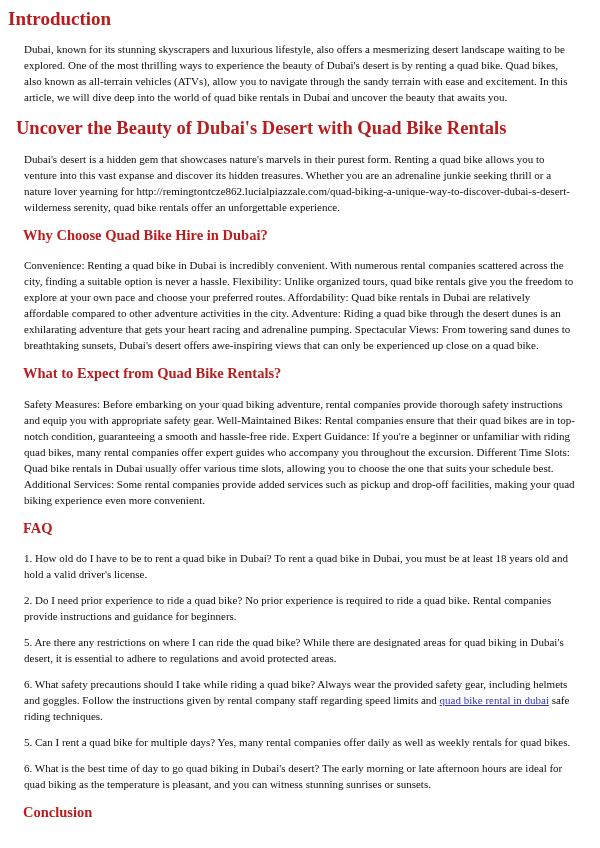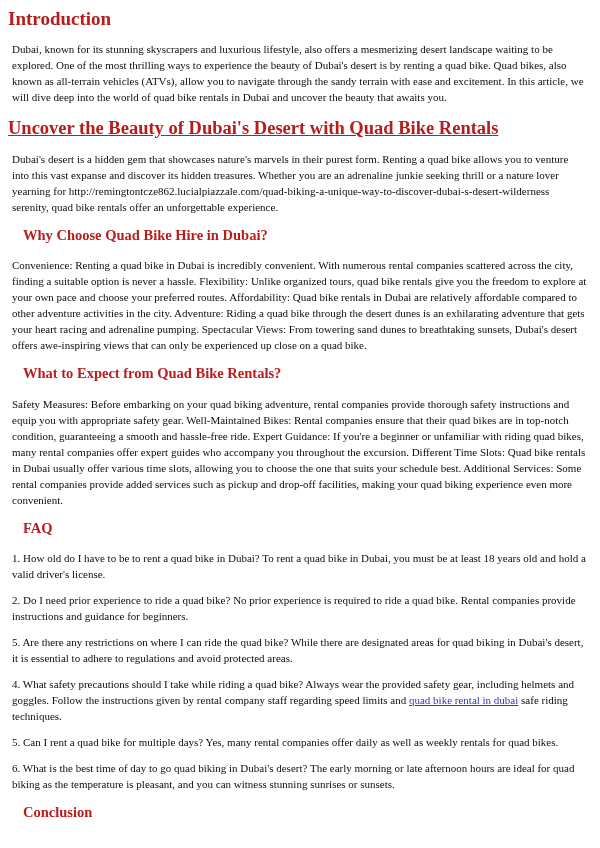"Dubai, known for its stunning" p.doc-p { margin: 10px 4px -> 10px 16px }
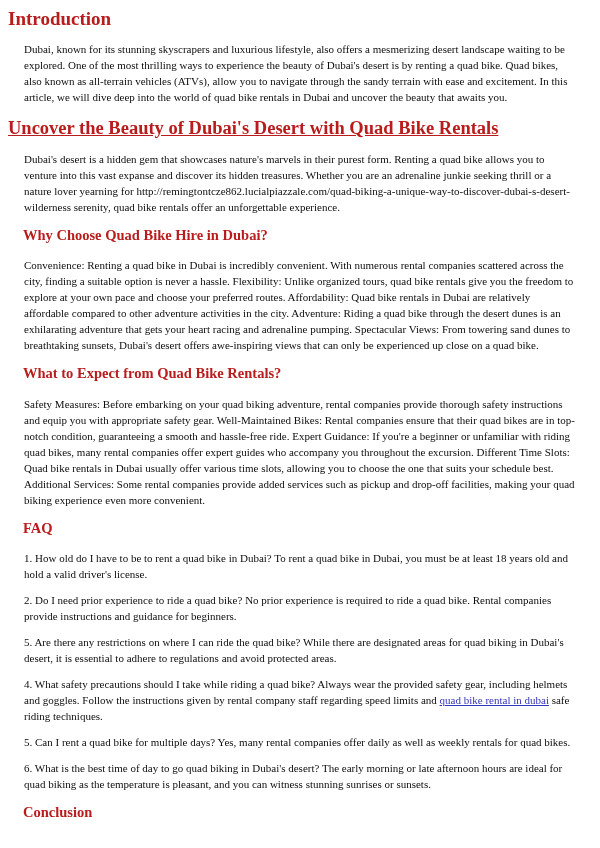"Uncover the Beauty of Dubai's" h1.doc-h1 { margin: 12px 0 12px 0 -> 12px 0 12px 8px; text-decoration: underline -> none }
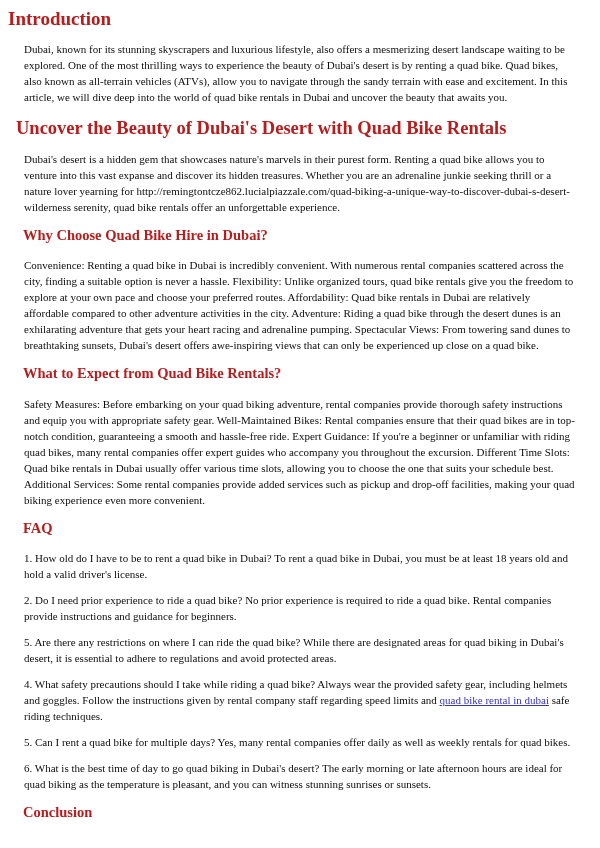"4. What safety precautions should" span { text: 4 -> 6 }
